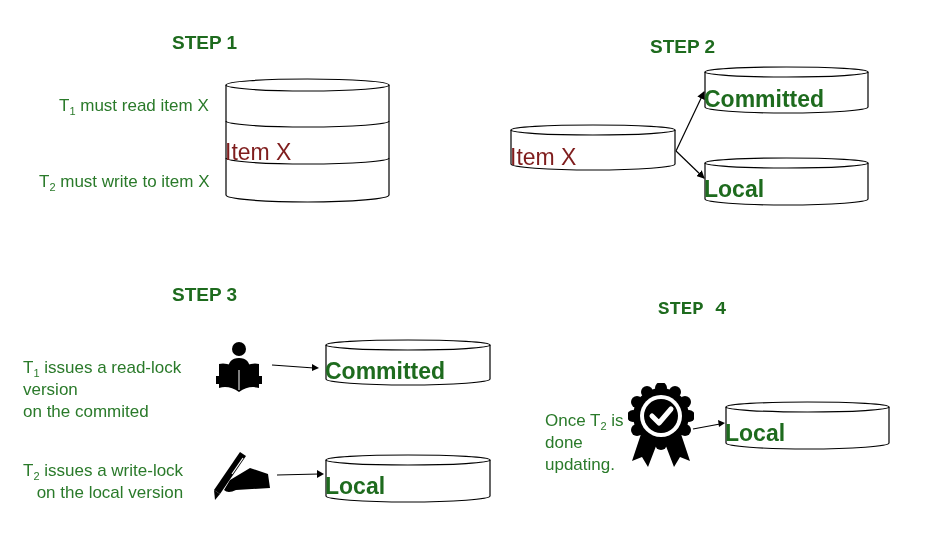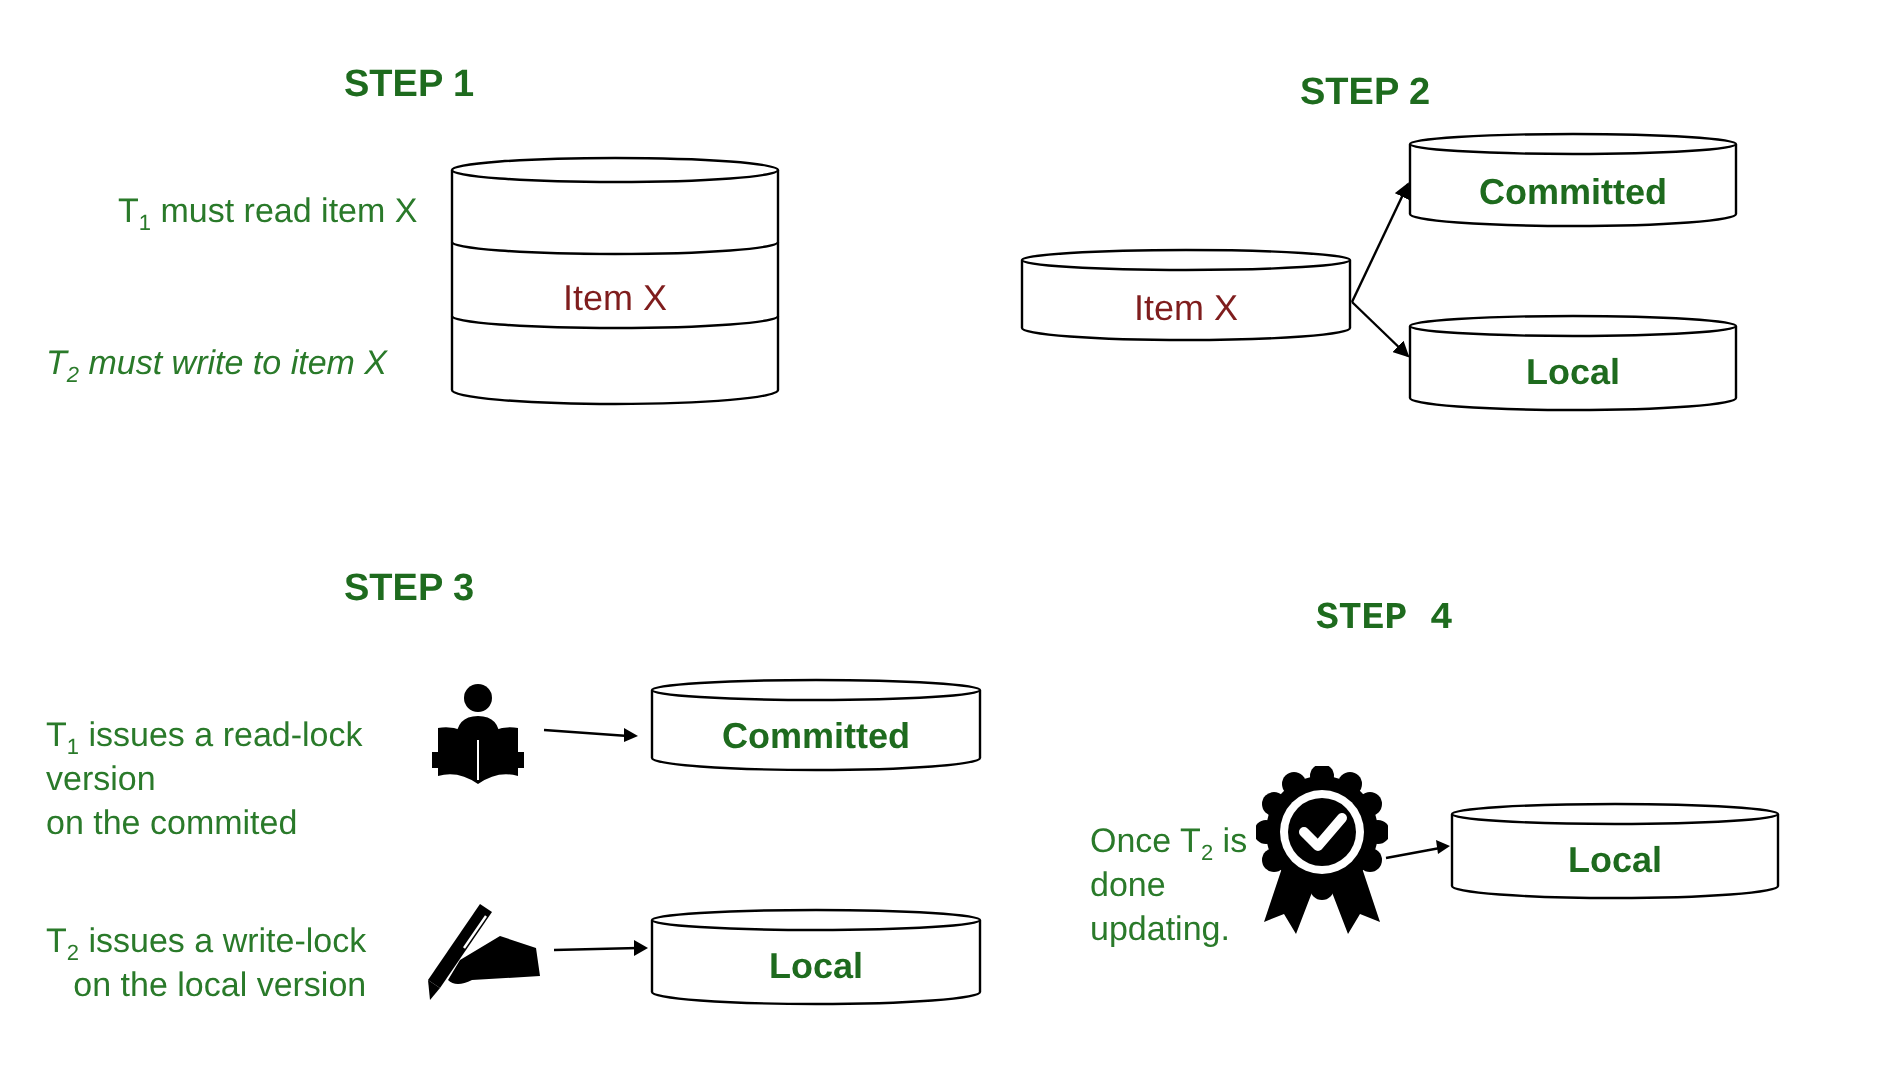"Committed" .db-label { font-size: 18px -> 23px; text-align: center -> left }
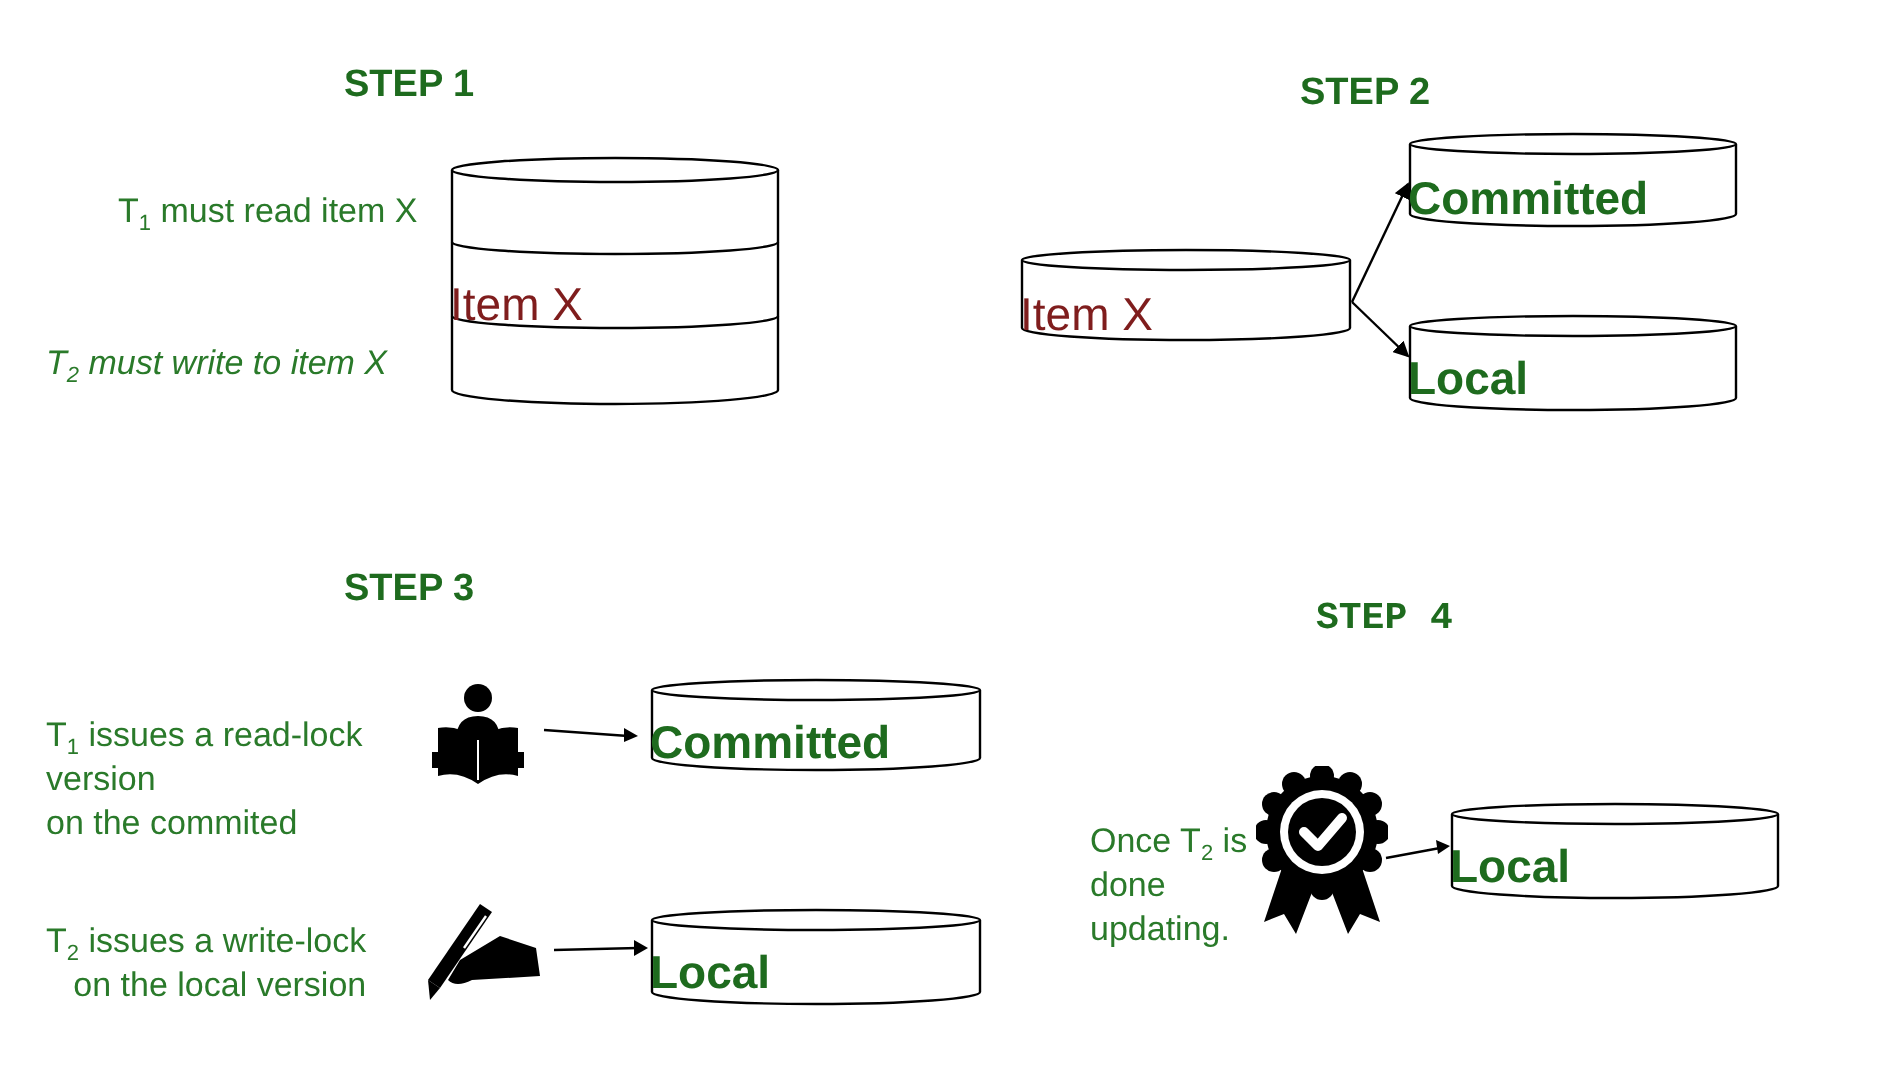"T2 must write to item" div.abs { font-style: italic -> none; left: 23px -> 39px }
